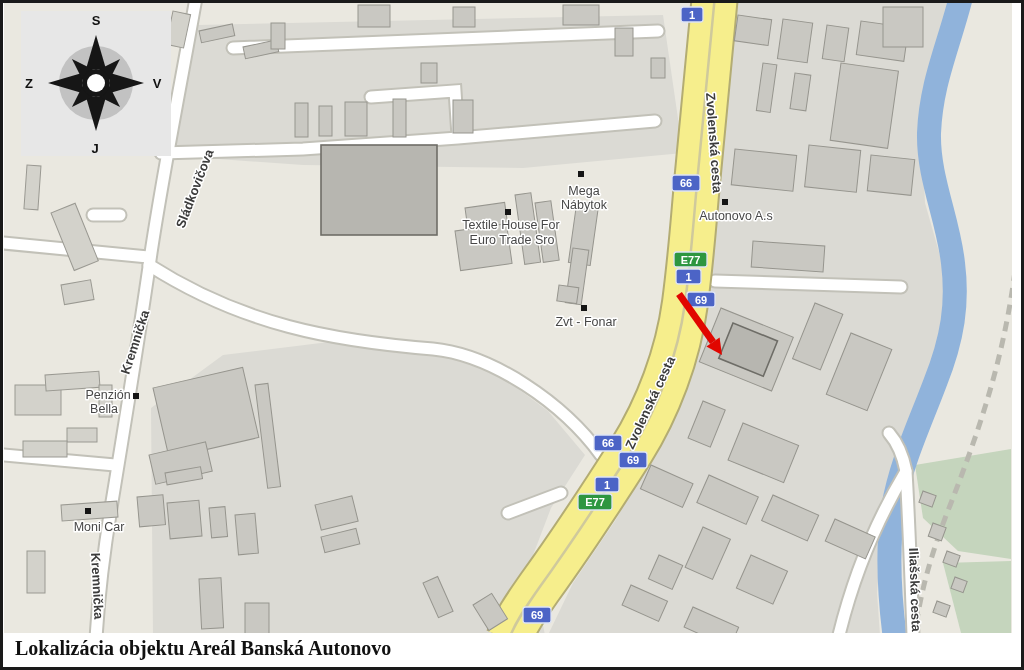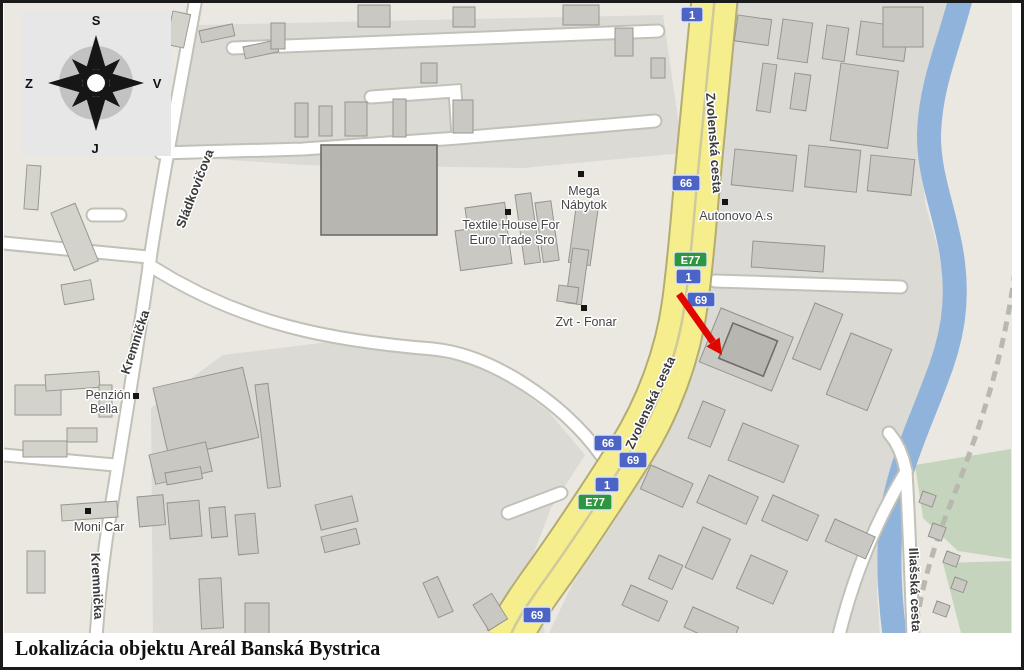"Lokalizácia objektu Areál Banská" div { text: Bystrica -> Autonovo }
